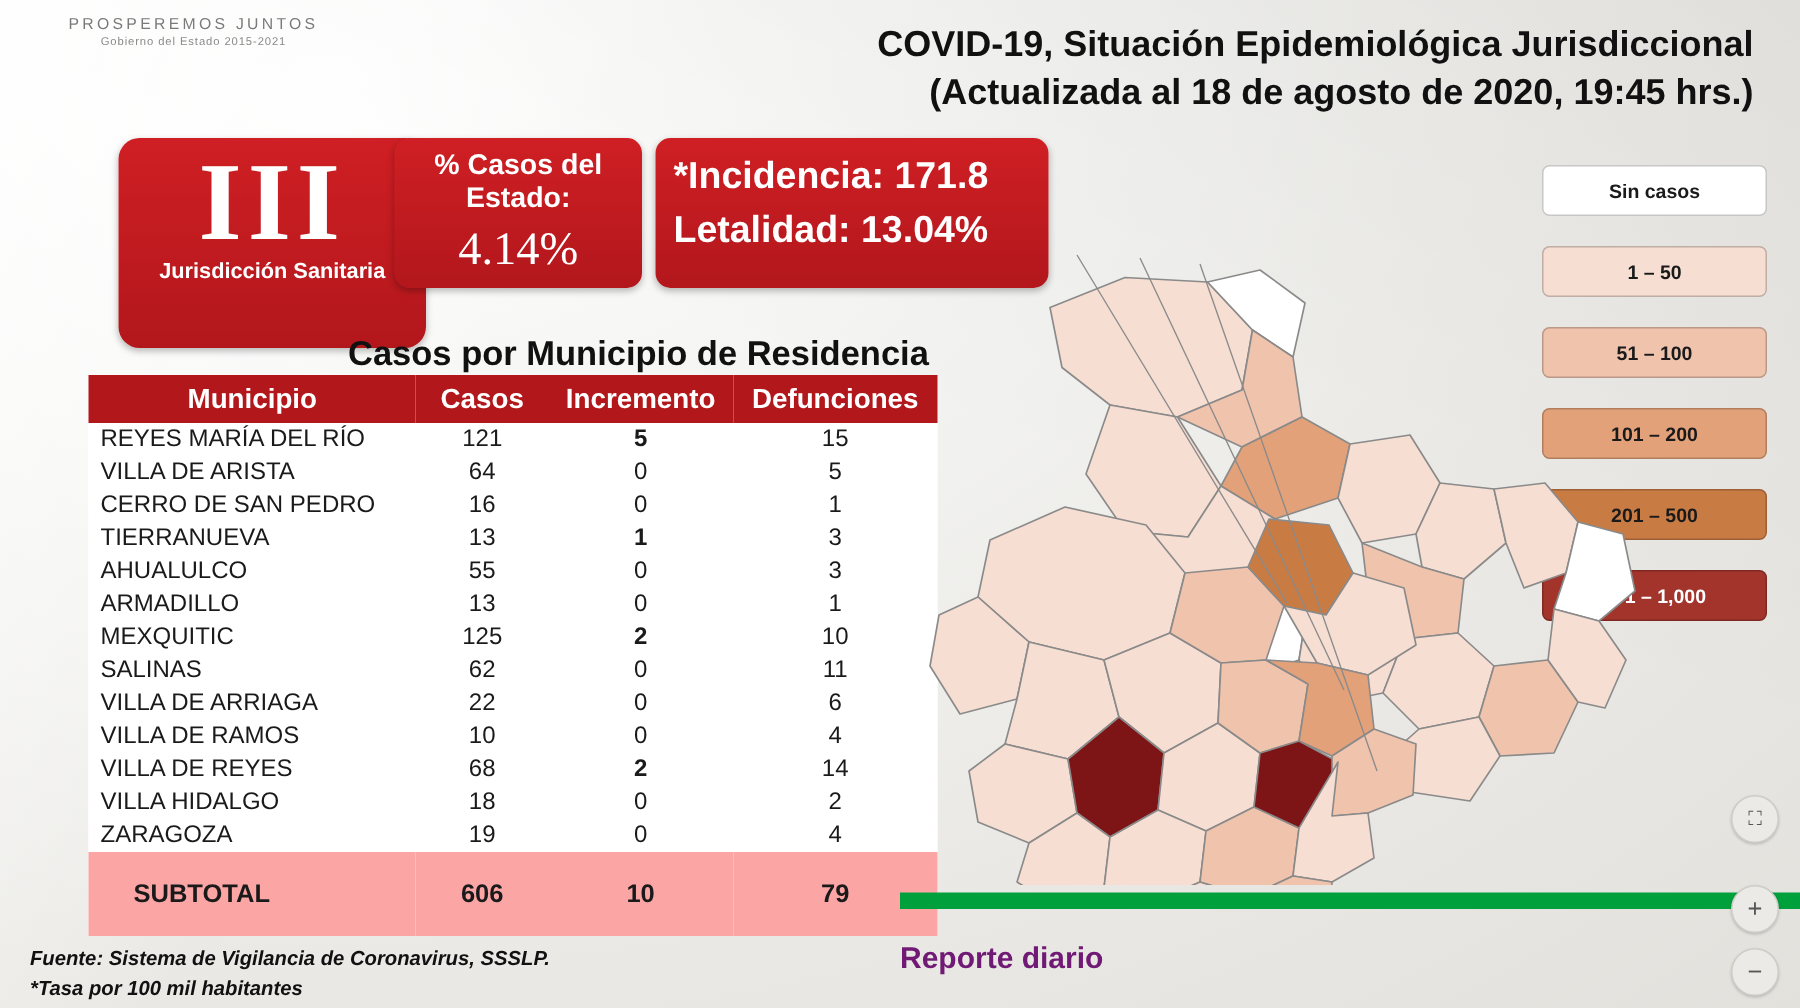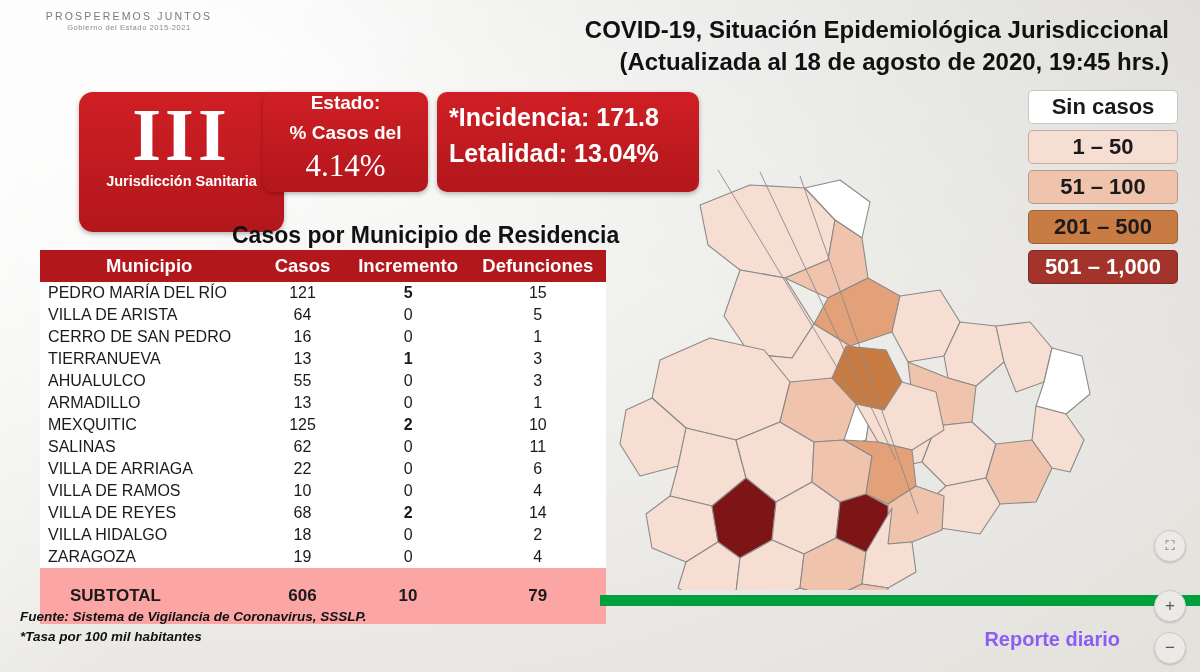"Estado:" div.pct-label { order: before "% Casos del" -> after "% Casos del" }
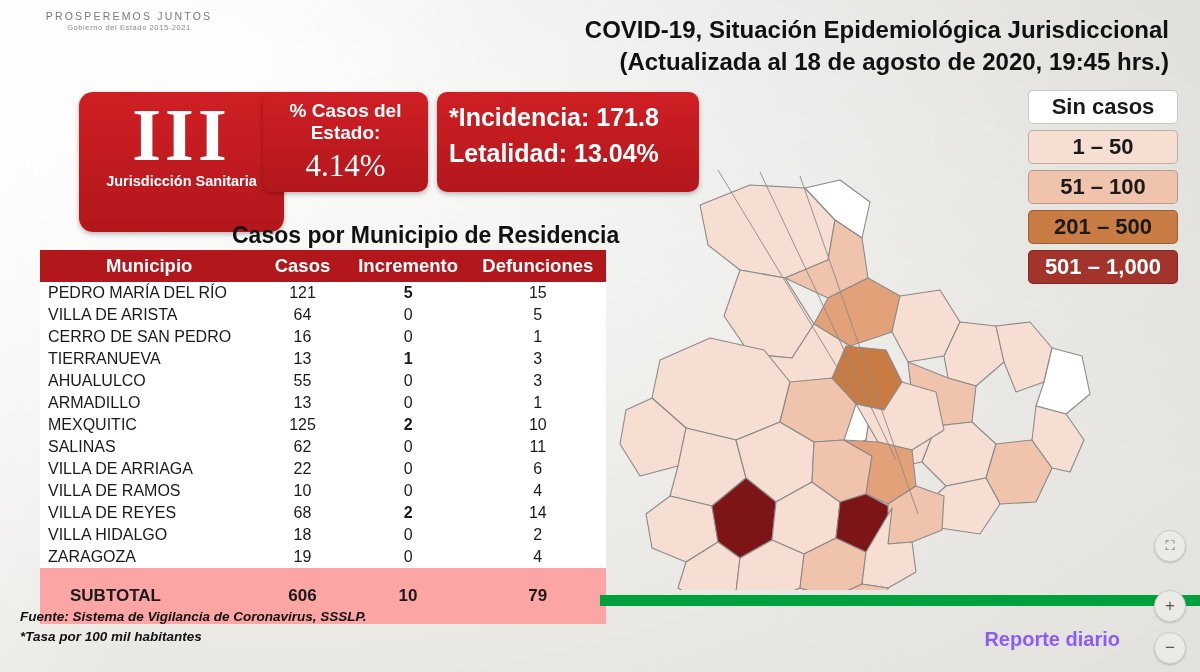"Sin casos" .legend-item { font-size: 22px -> 13px; margin-top: none -> 20px }
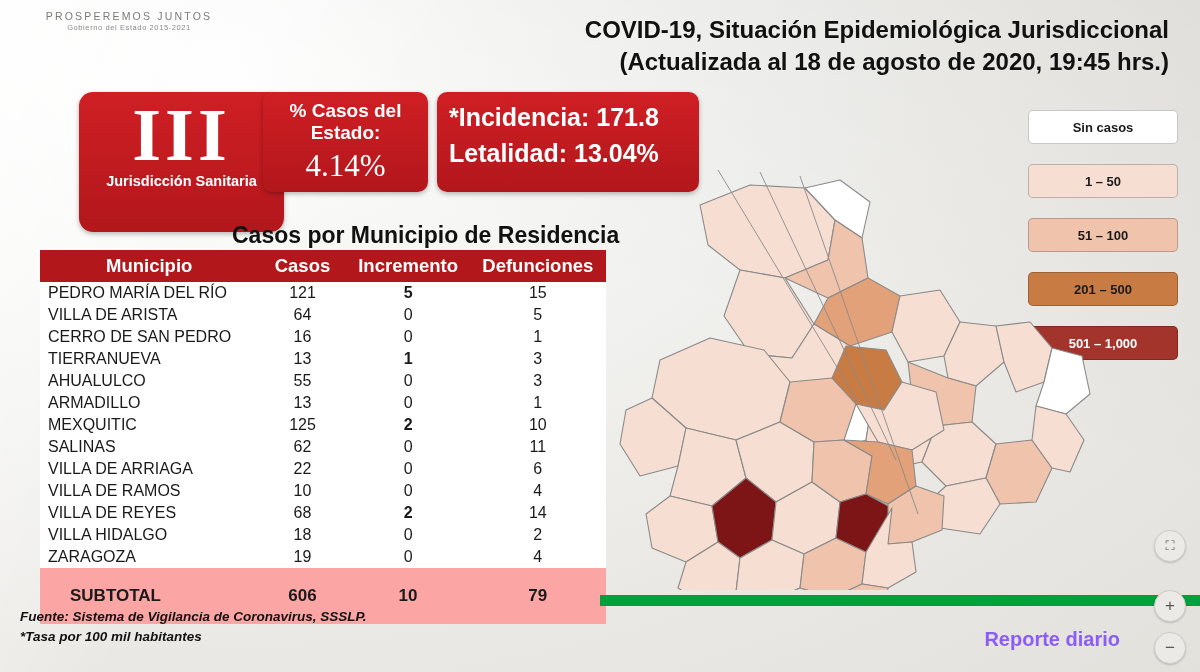"Municipio" .tbl-wrap { left: 40px -> 59px }
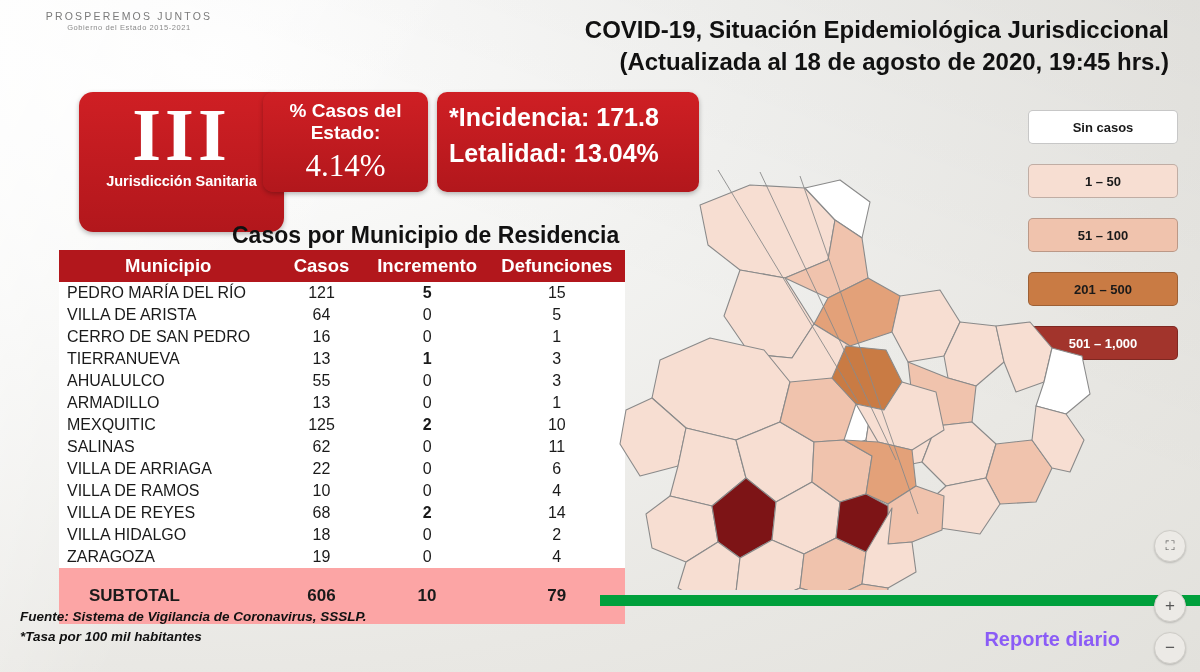"PEDRO MARÍA DEL RÍO" td.muni { text: PEDRO -> REYES }
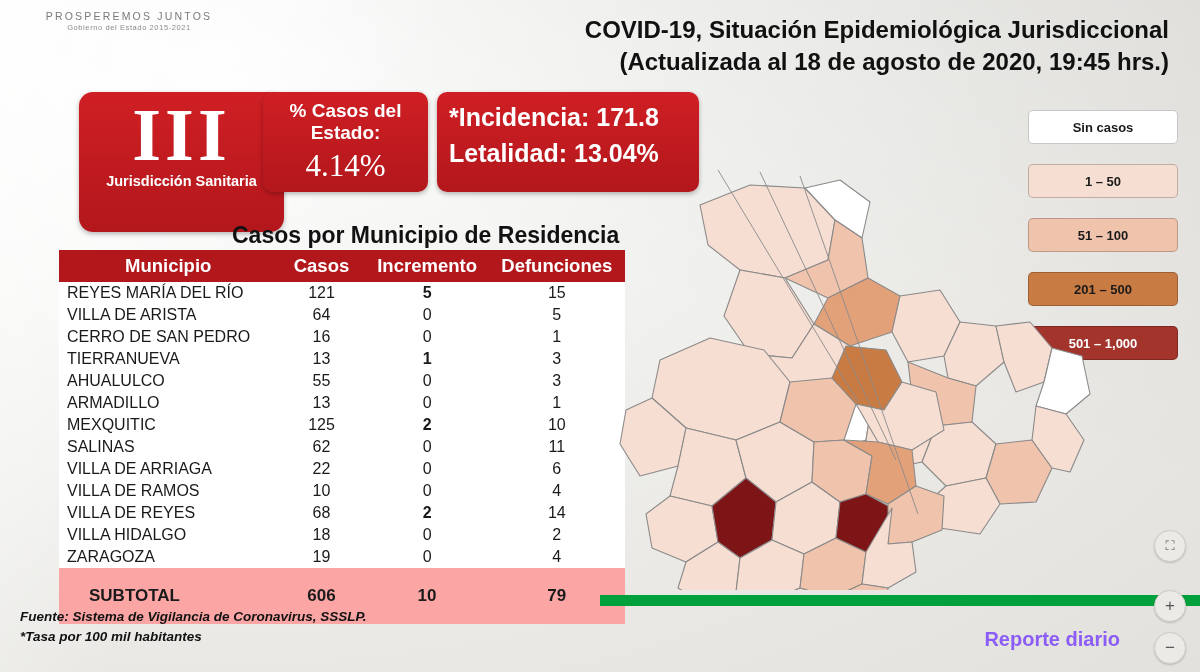"101 – 200" div.legend-item { html: none -> <div>101 – 200</div> }
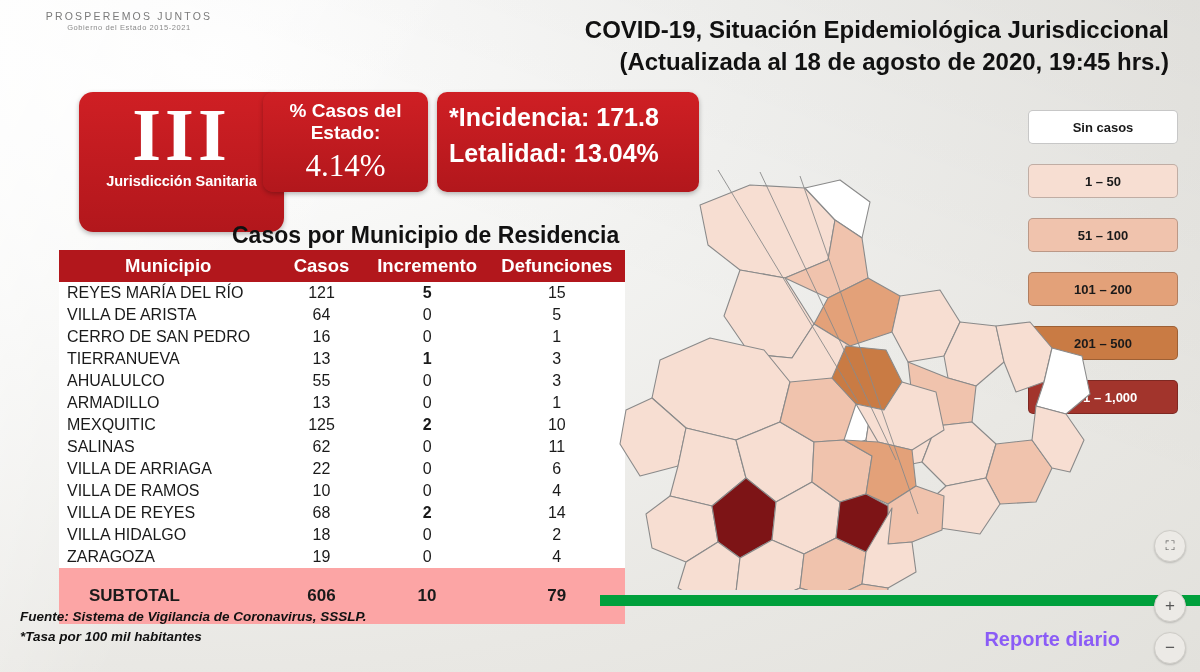"Fuente: Sistema de Vigilancia de" .source { top: 607px -> 629px }
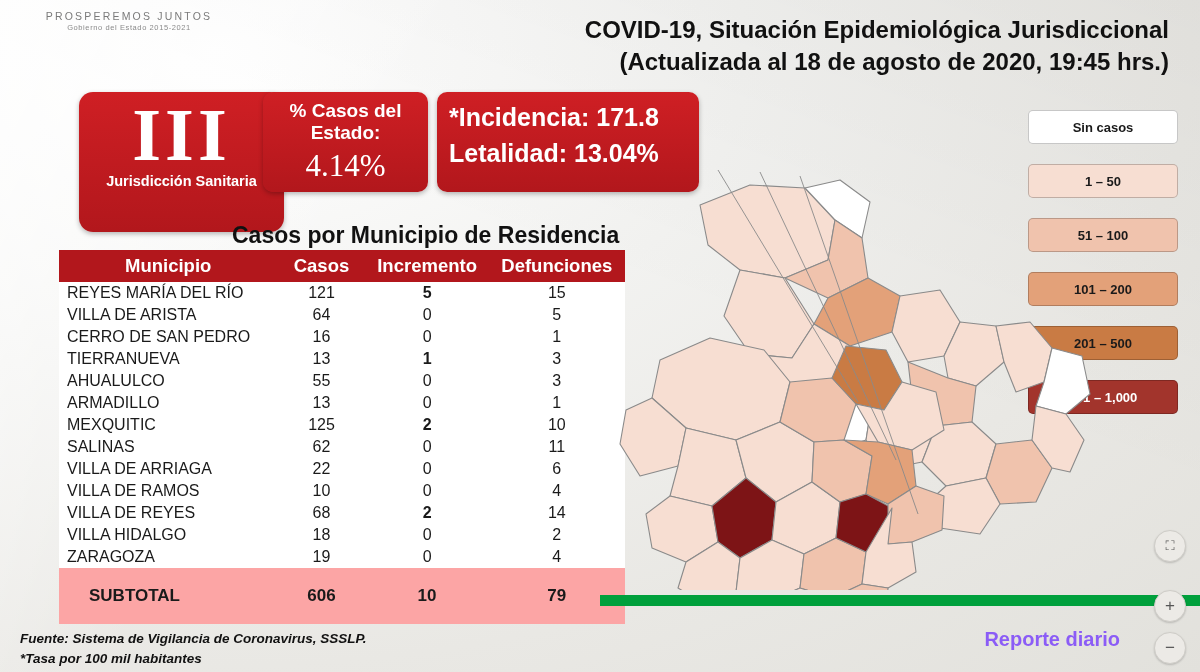"Reporte diario" .reporte { color: #8b5cf6 -> #701a75; text-align: right -> left }
